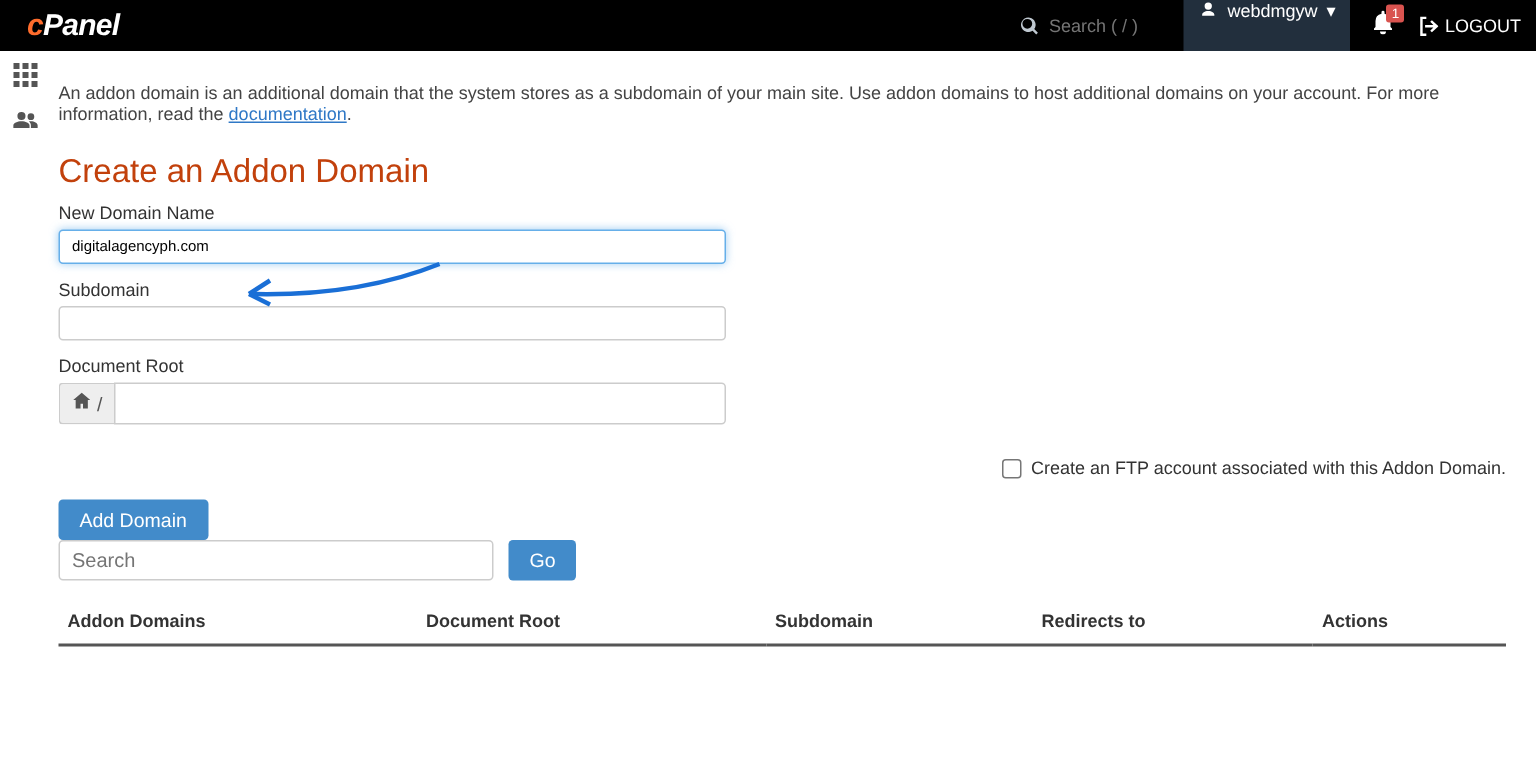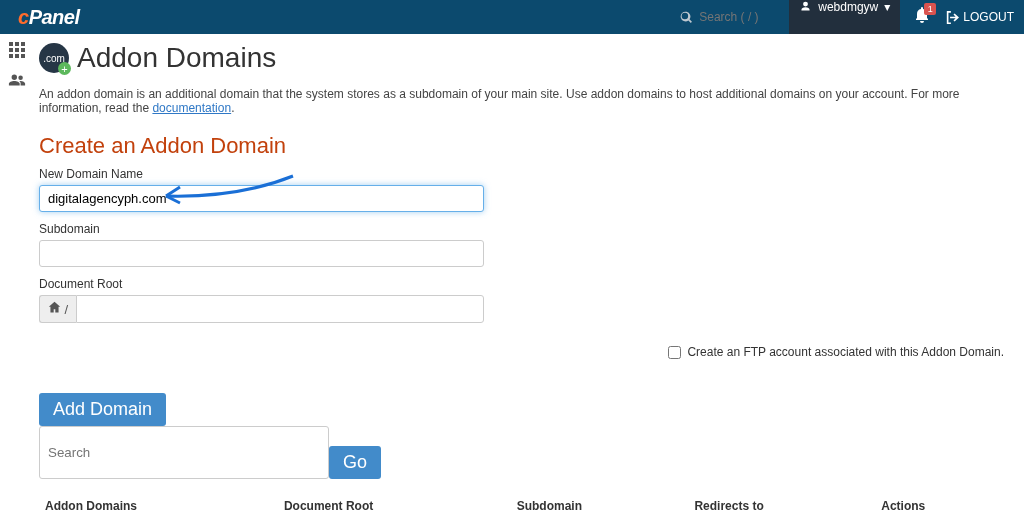"cPanel" .header { background: #0c4a6e -> #000000 }
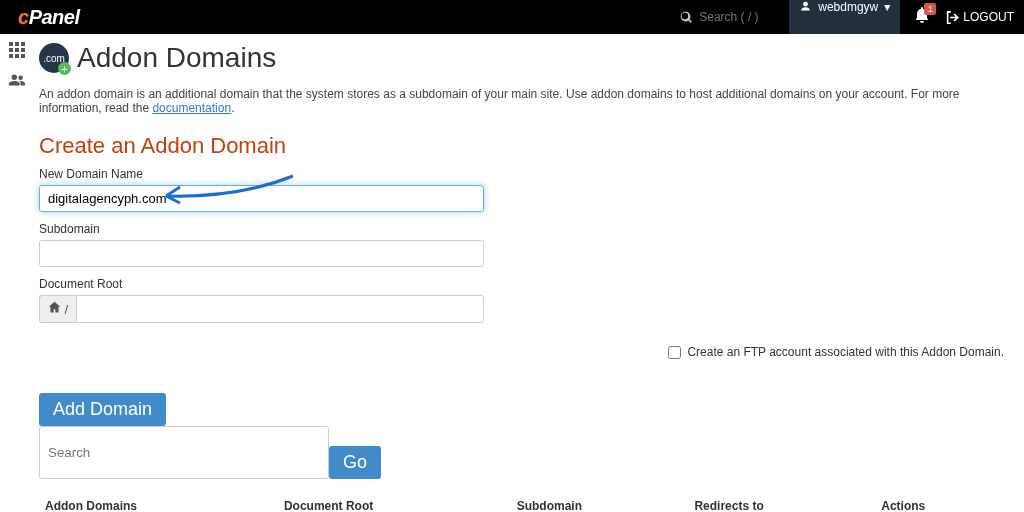".com" div.page-head { html: <div> <div> <span>.com</span> </div> <h1>Addon Domains</h1> </div> -> none }
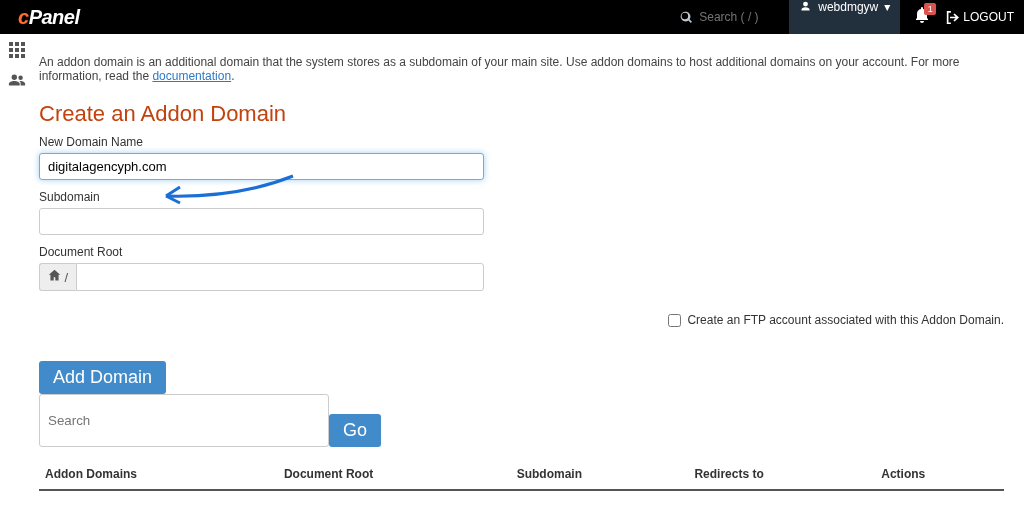"digitalagencyph.com" .text-input { font-size: 13px -> 10px }
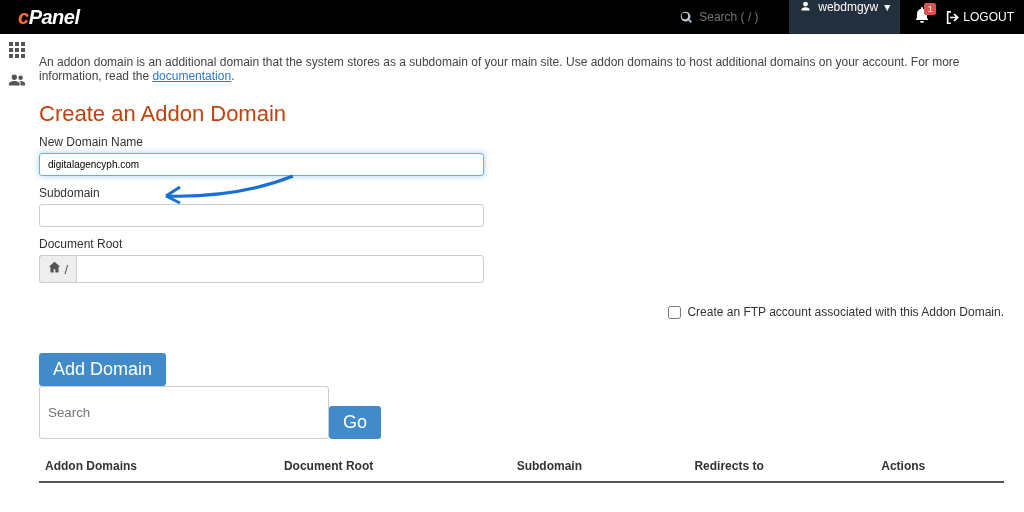"Add Domain" .btn { font-size: 18px -> 13px; margin-top: 20px -> none }
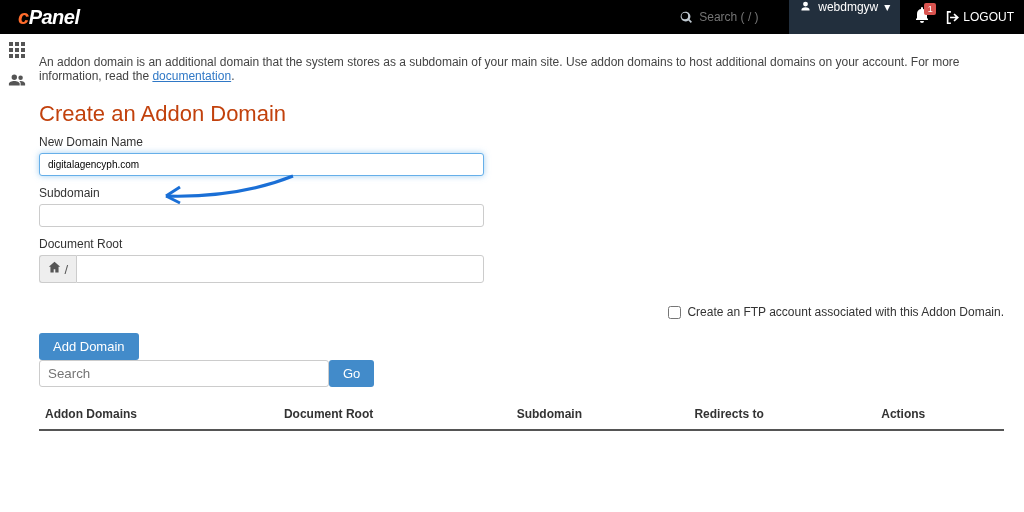"Search" .modify-row { gap: 0 -> 10px }
